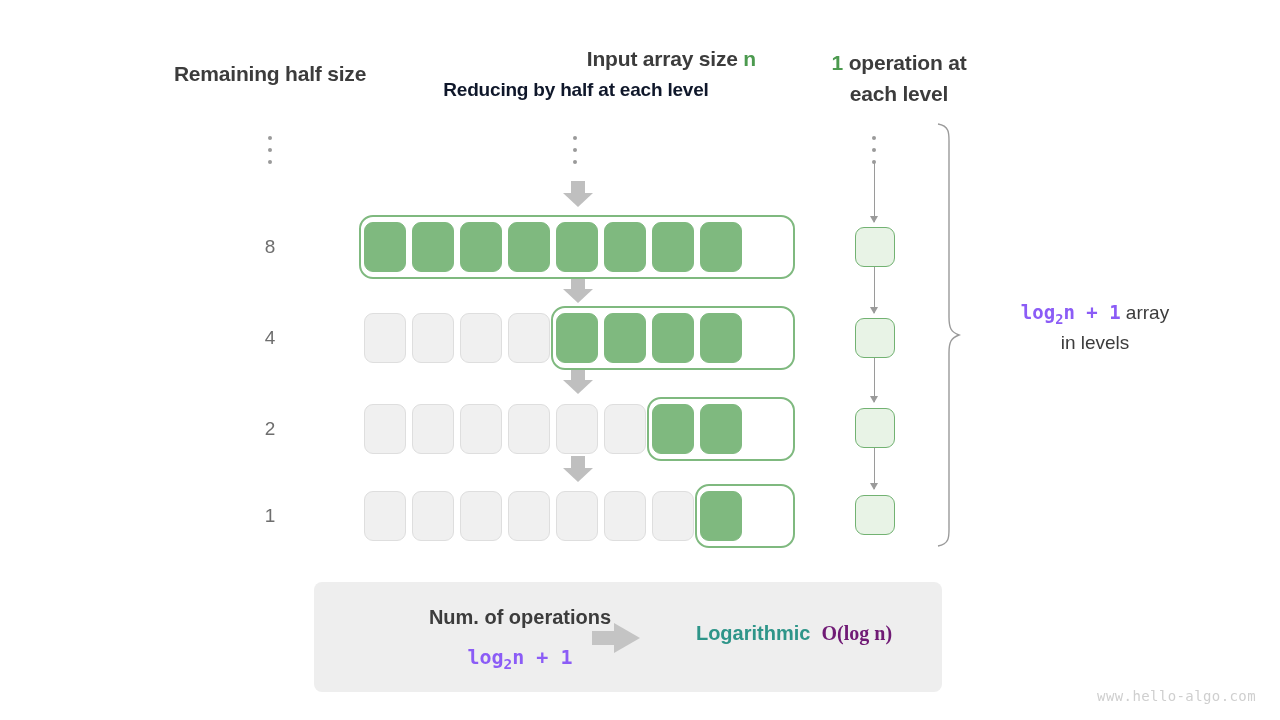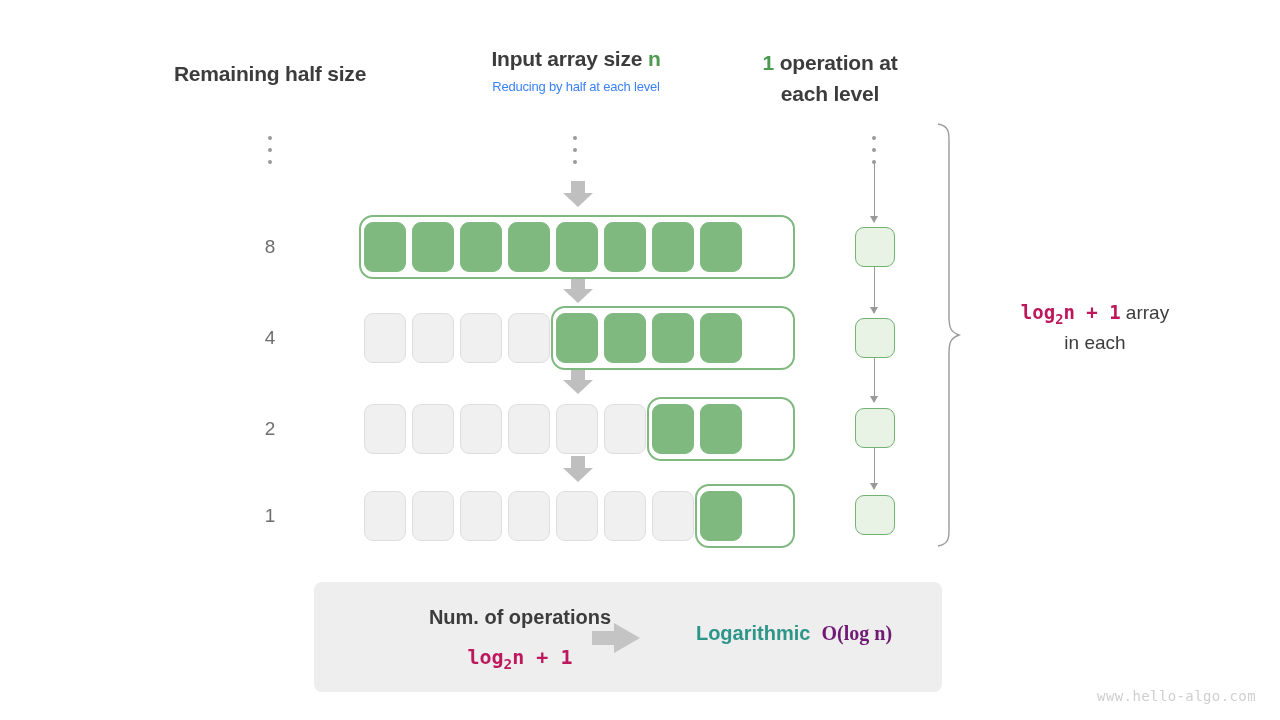"Input array size n" #hdr-input { text-align: none -> right }
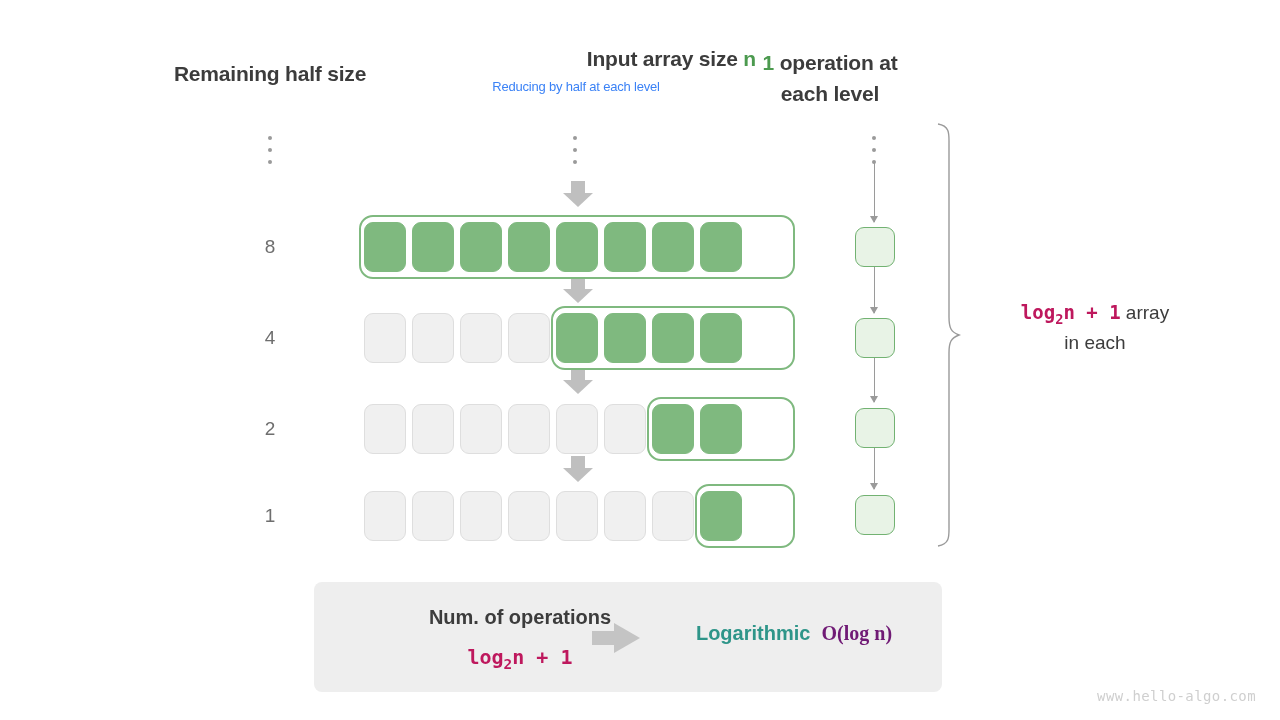"1 operation at each level" #hdr-ops { left: 740px -> 809px }
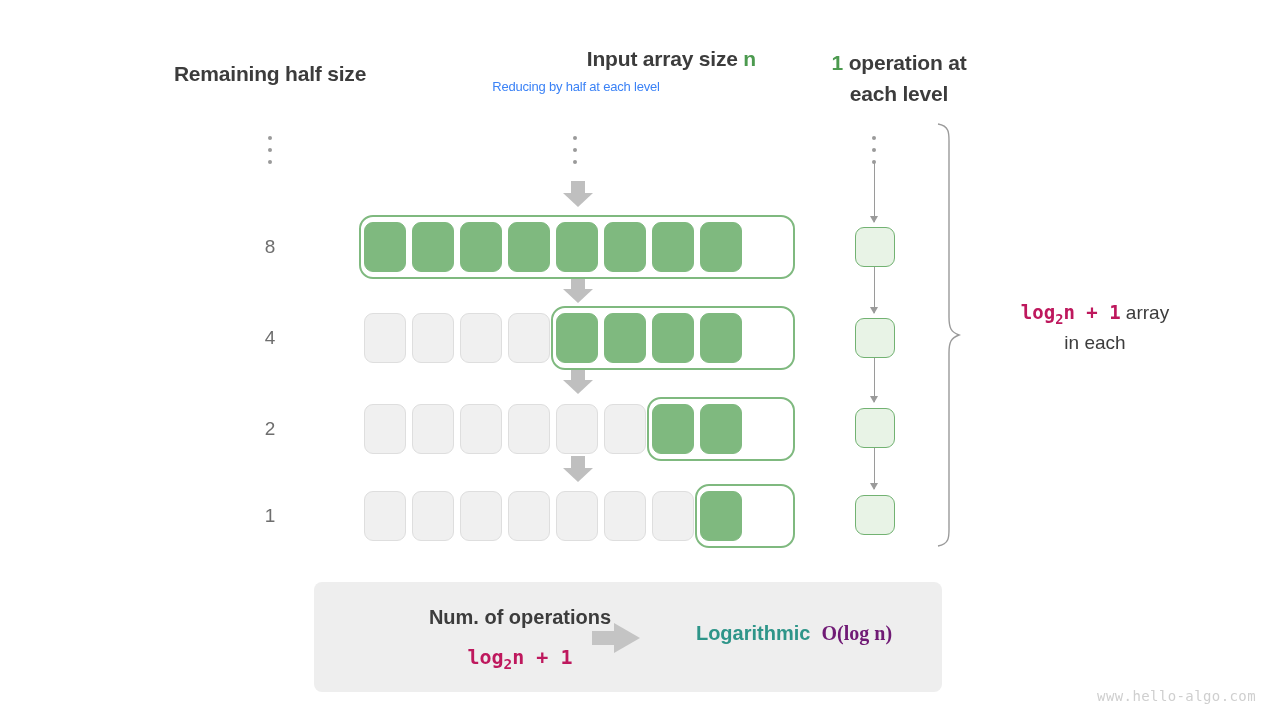"Reducing by half at each" .hdr-sub { color: #3b82f6 -> #0f172a; font-size: 13px -> 19px; font-weight: normal -> bold }
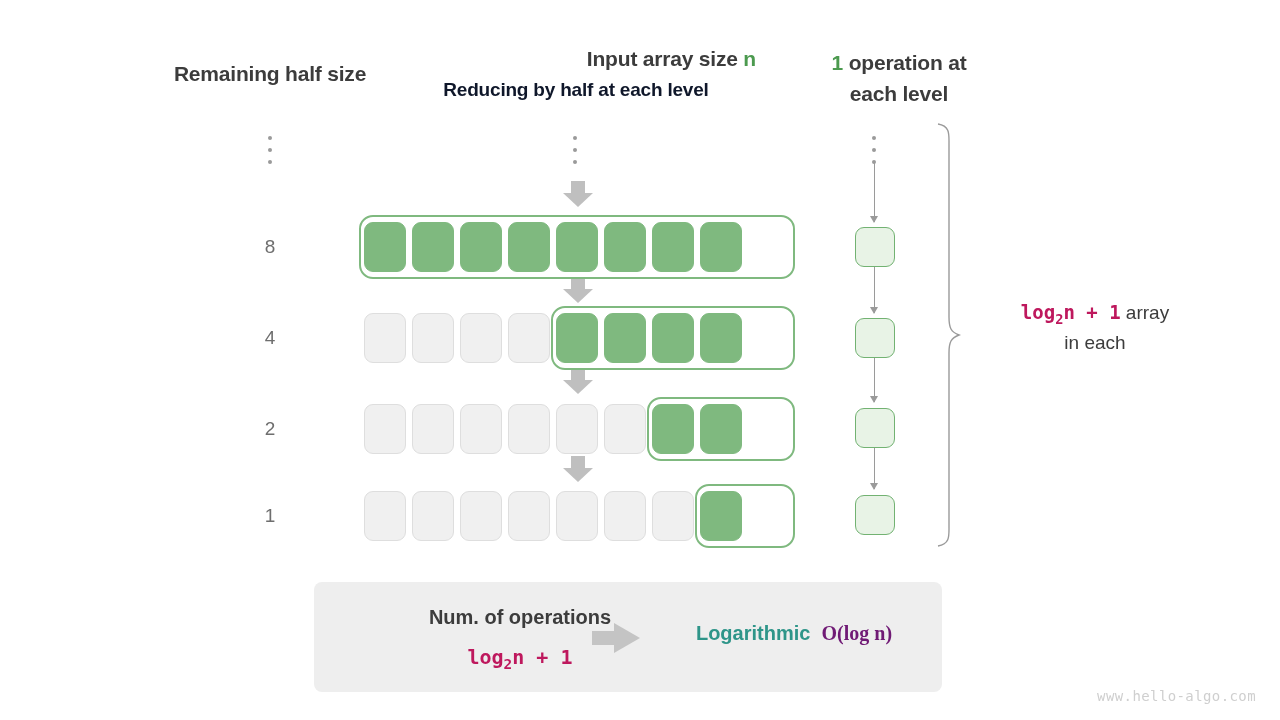"log2n + 1" .mono-green { color: #be185d -> #8b5cf6 }
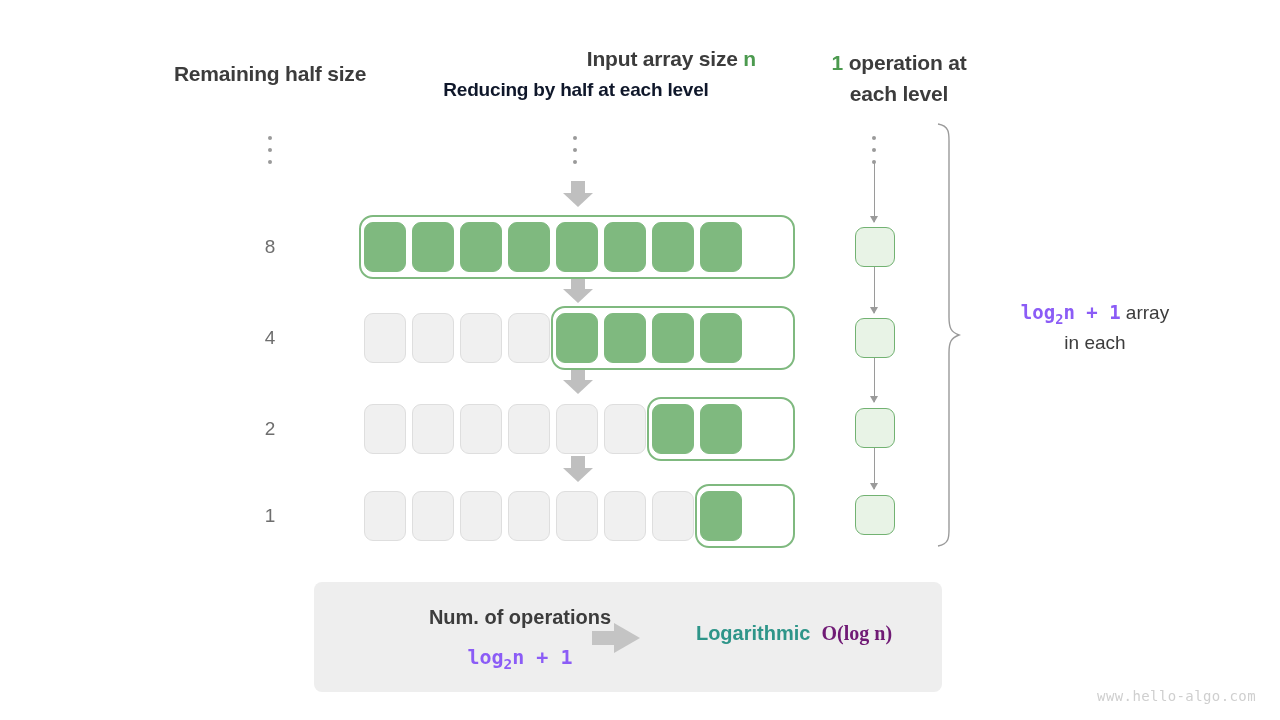"in each" span { text: each -> levels }
